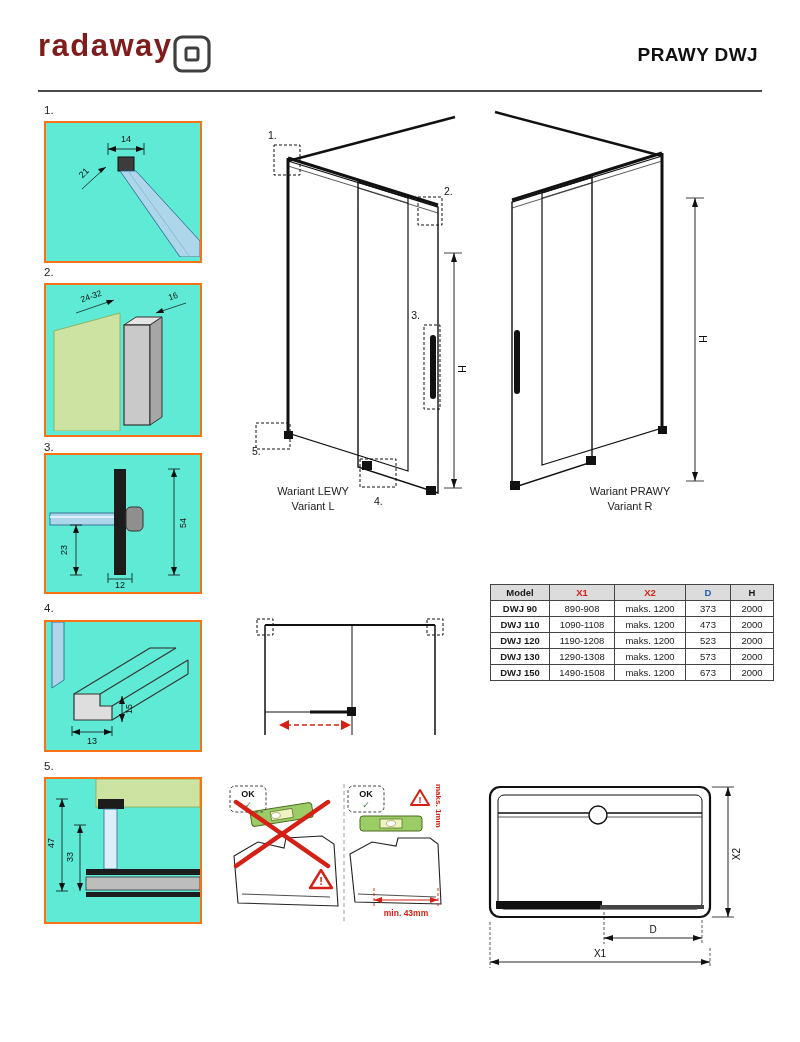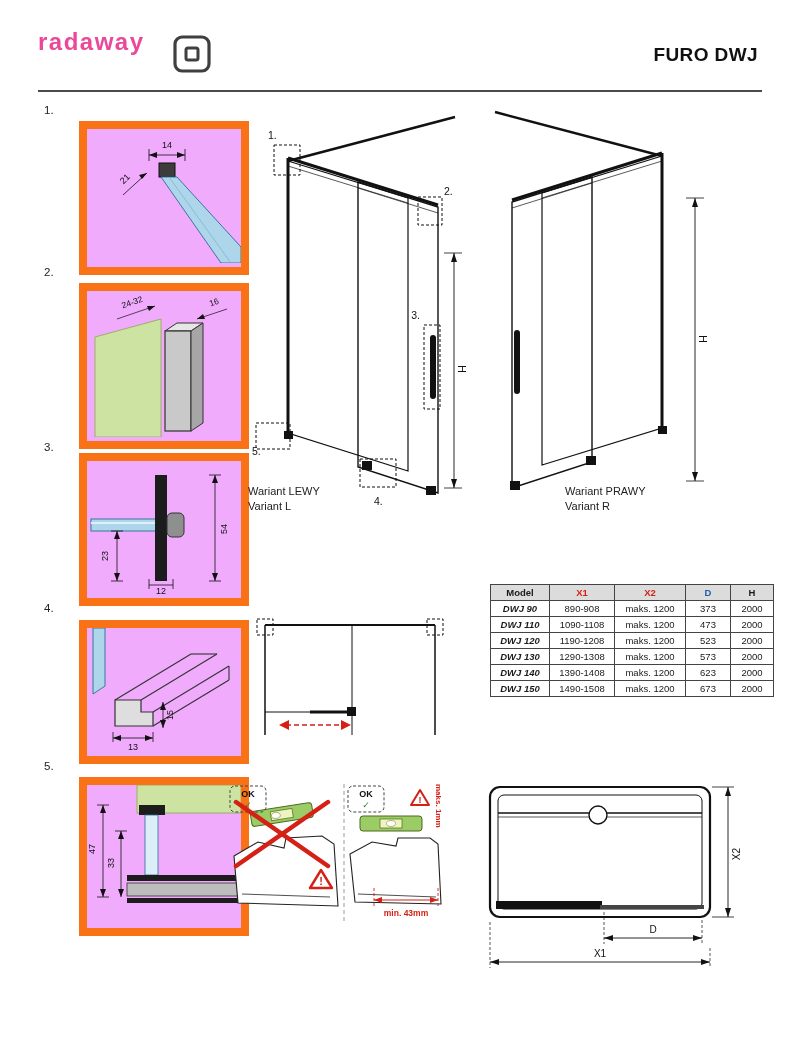"radaway" .logo-text { color: #ec4899 -> #7f1d1d; font-size: 24px -> 31px }
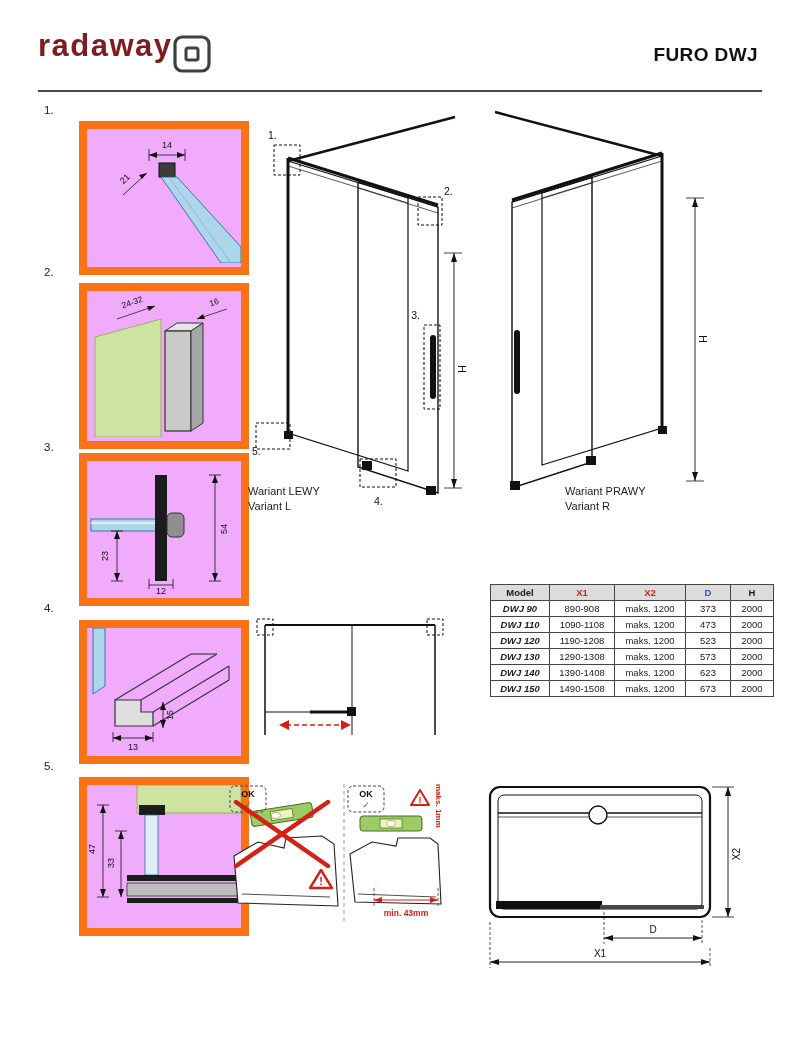"FURO DWJ" div.abs { text: FURO -> PRAWY }
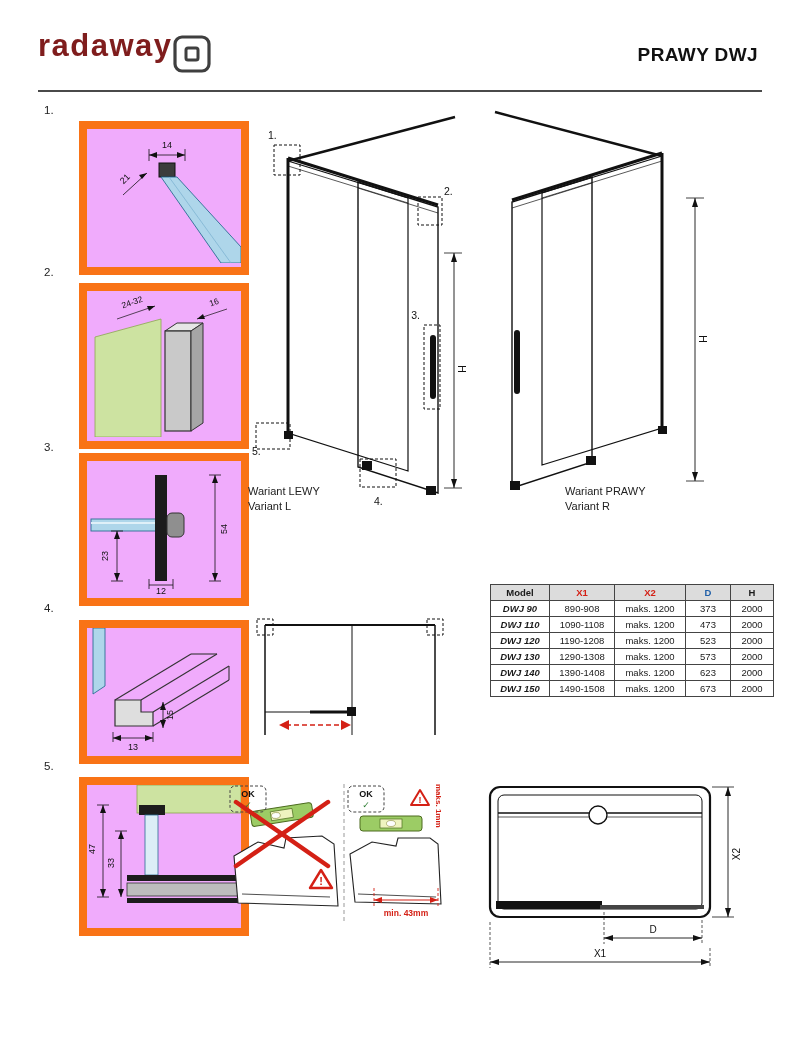"14" .dbox { background: #f0abfc -> #5eead4; border: 8px solid #f97316 -> 2px solid #f97316; margin-left: 35px -> none }
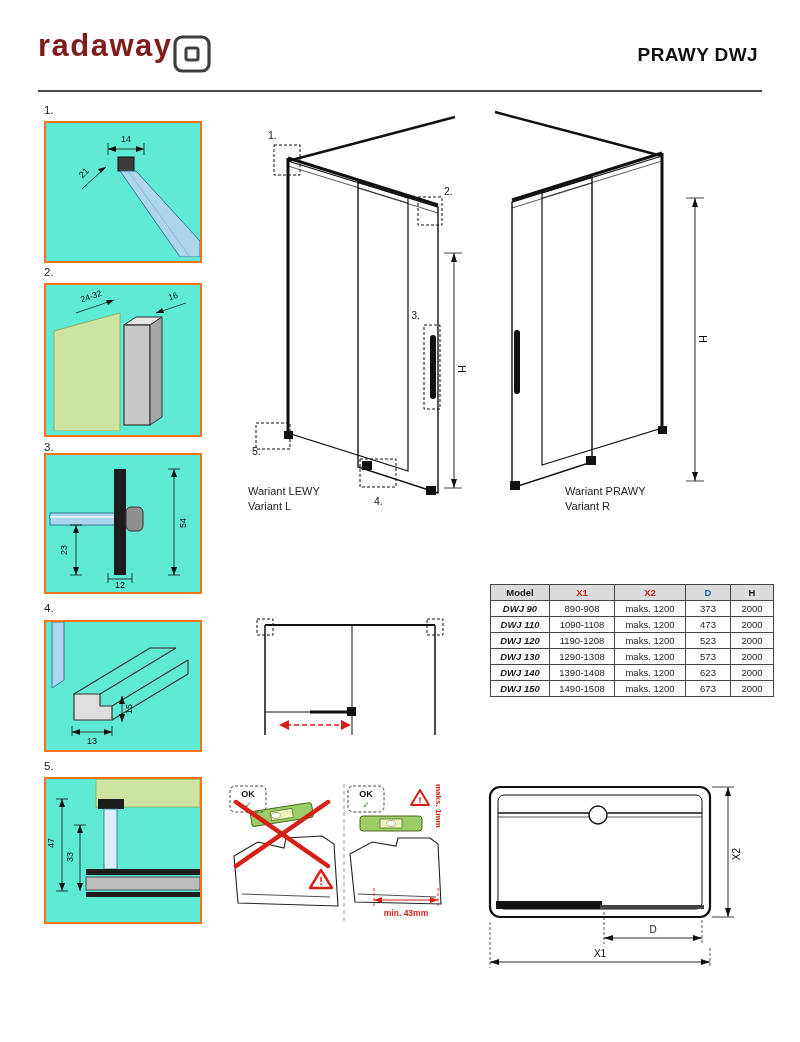"Wariant LEWY" .vlabel { text-align: left -> center }
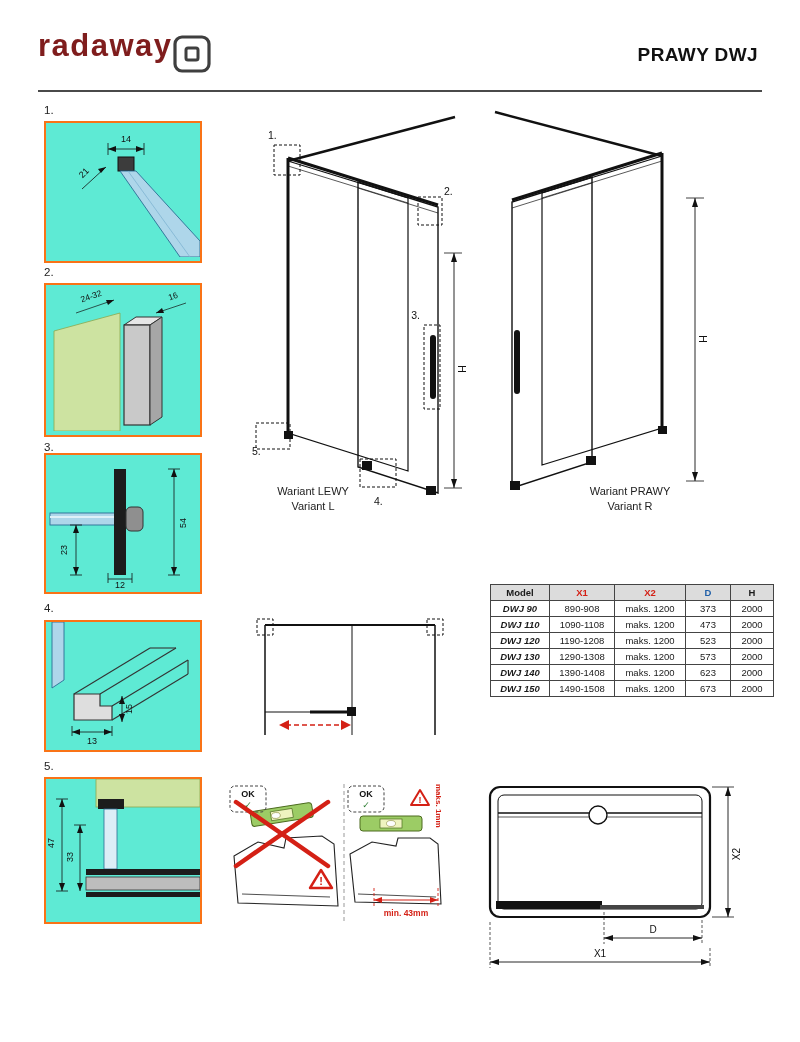"DWJ 90" .spec td.model { font-style: italic -> none }
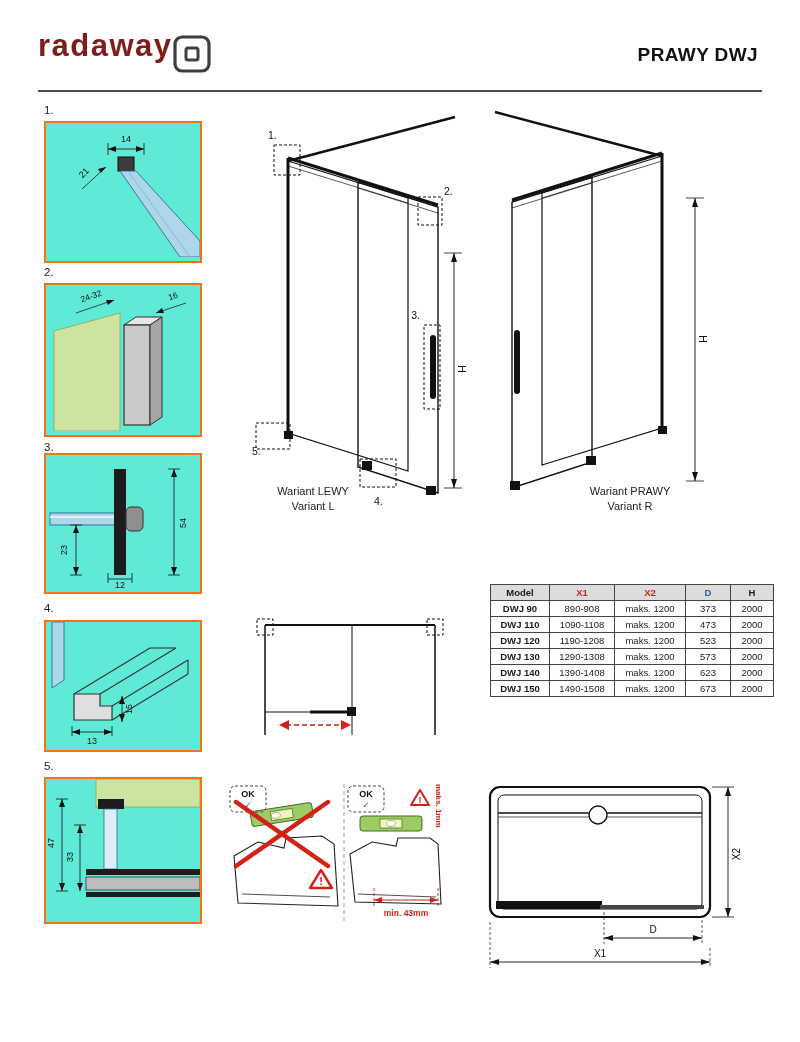"DWJ 140" tr { html: <tr> <td>DWJ 140</td> <td>1390-1408</td> <td>maks. 1200</td> <td>623</td> <td>2000</td> </tr> -> none }
